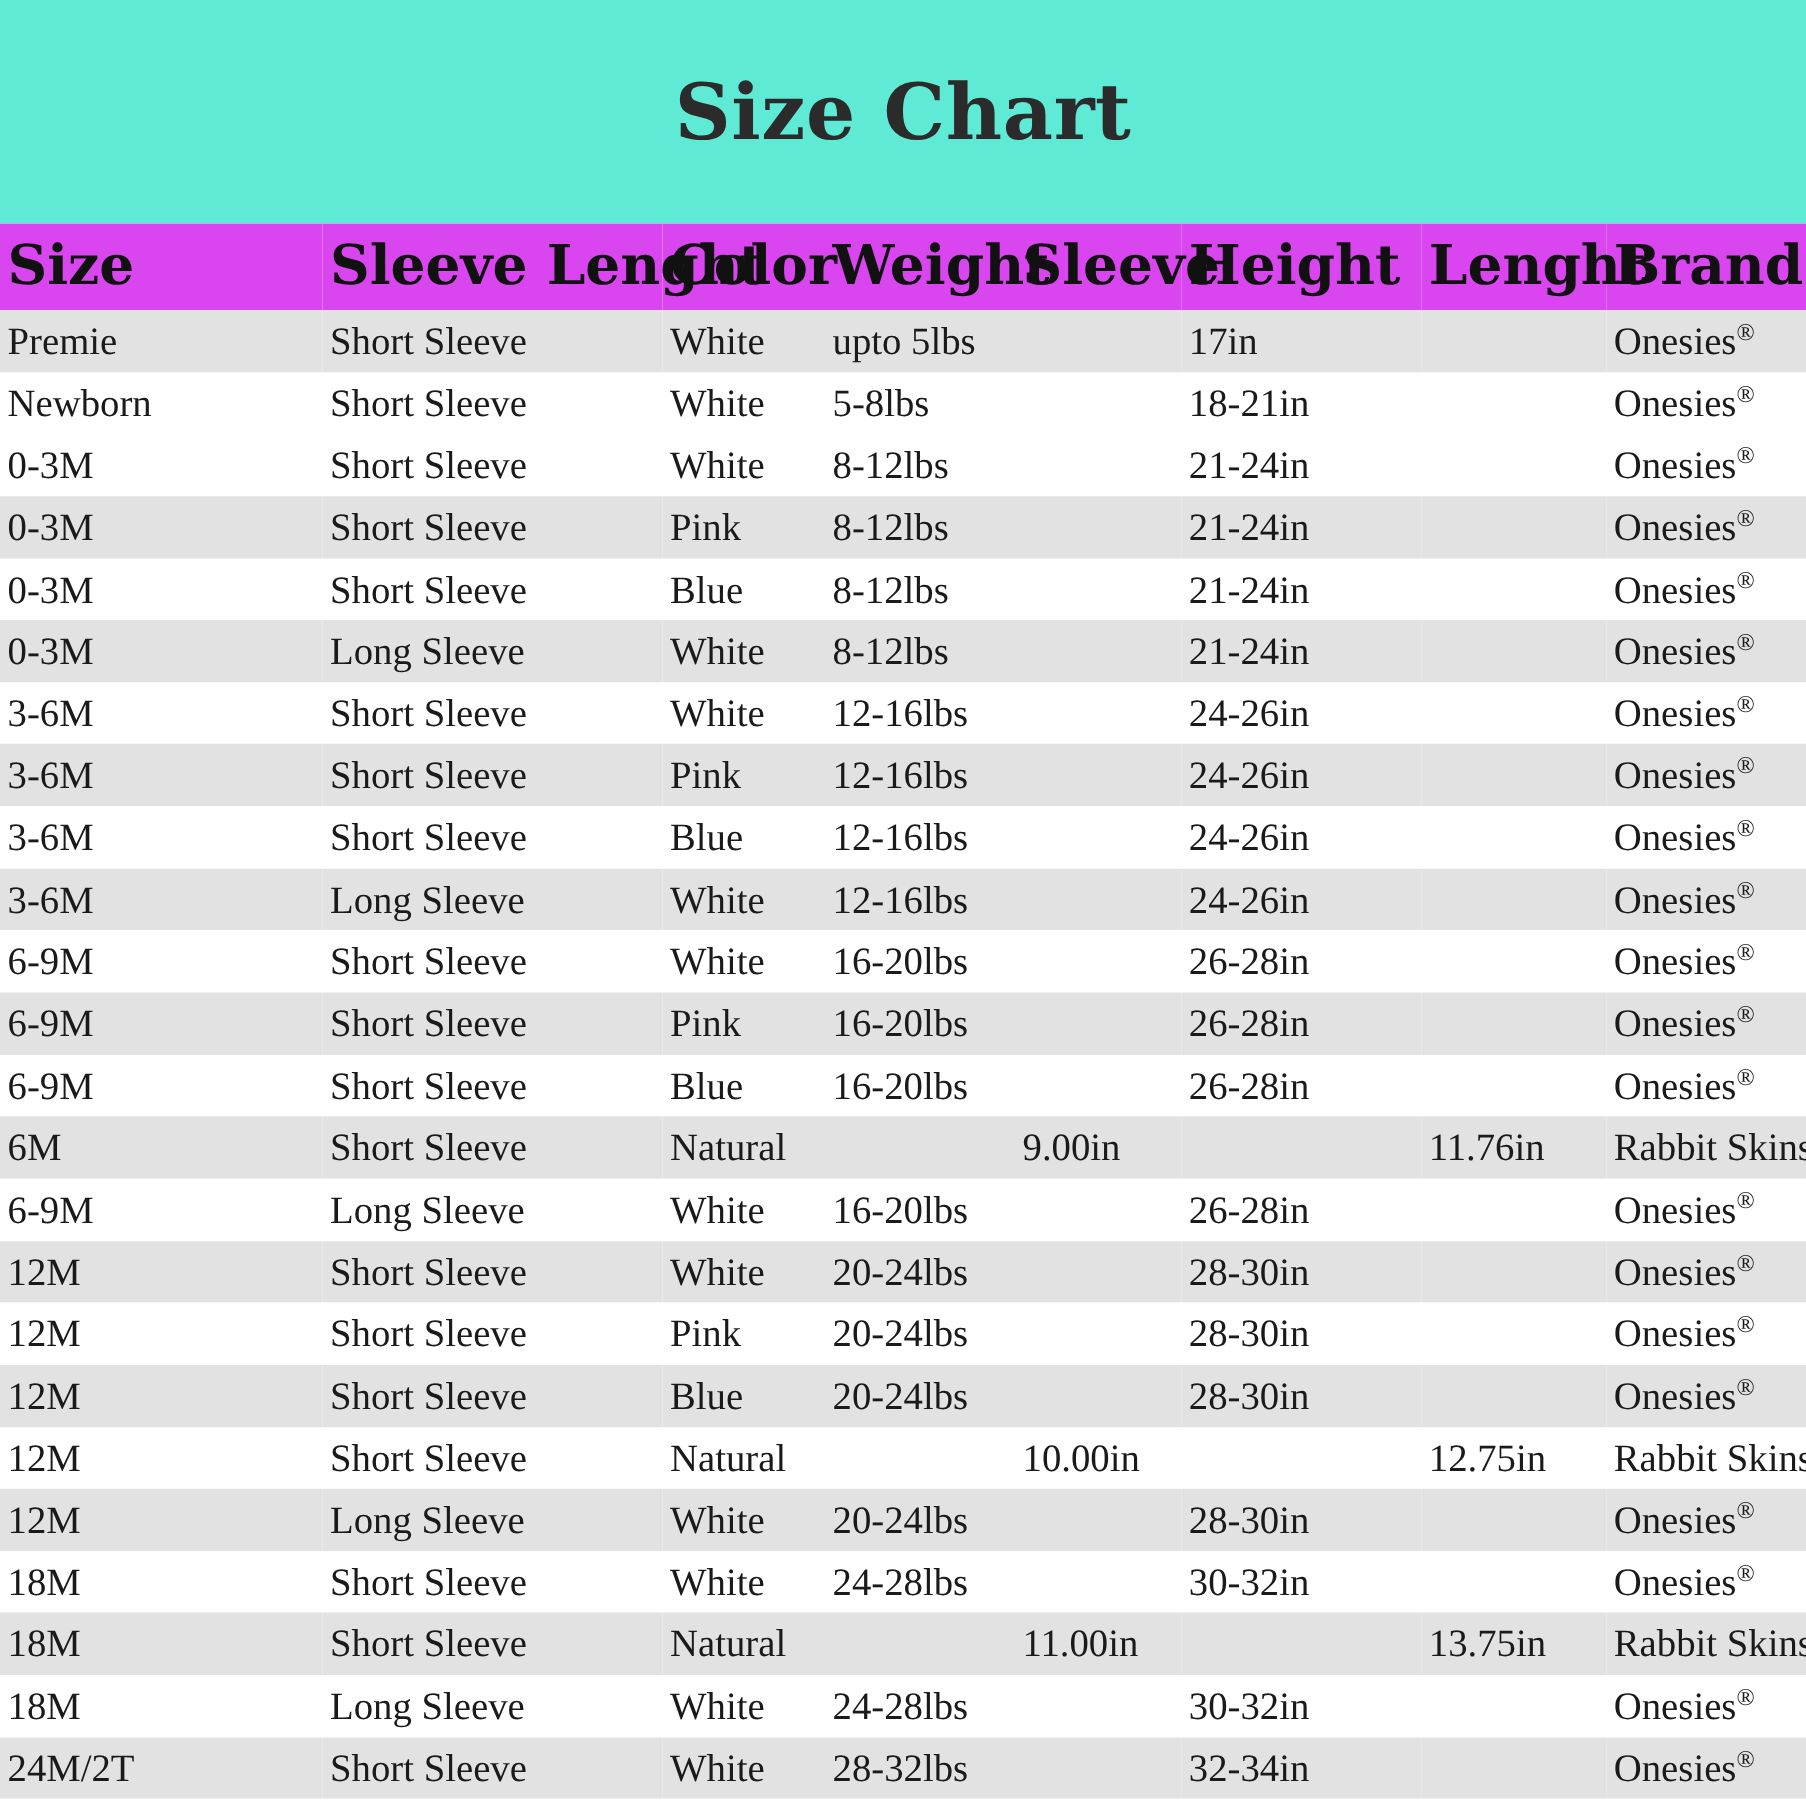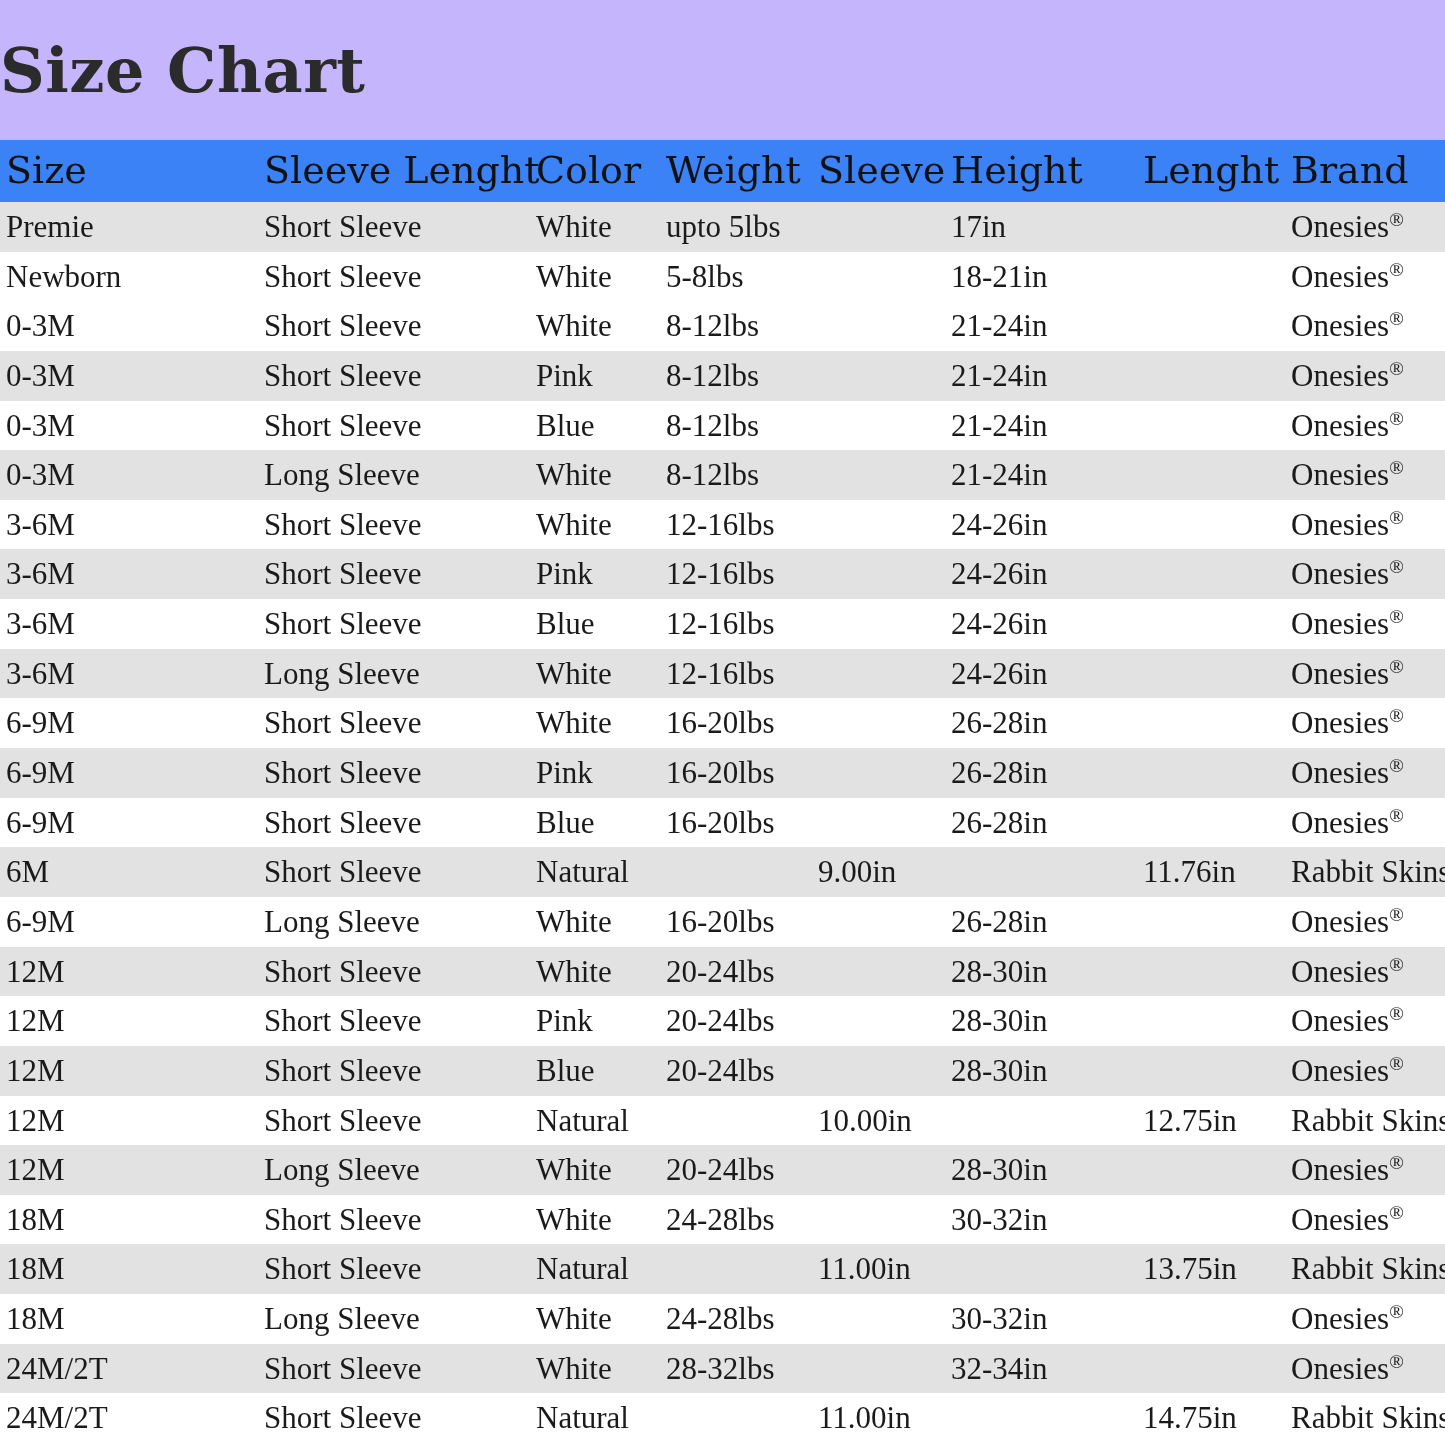"Size Chart" .title-bar { background: #c4b5fd -> #5eead4; height: 140px -> 179px; justify-content: flex-start -> center }
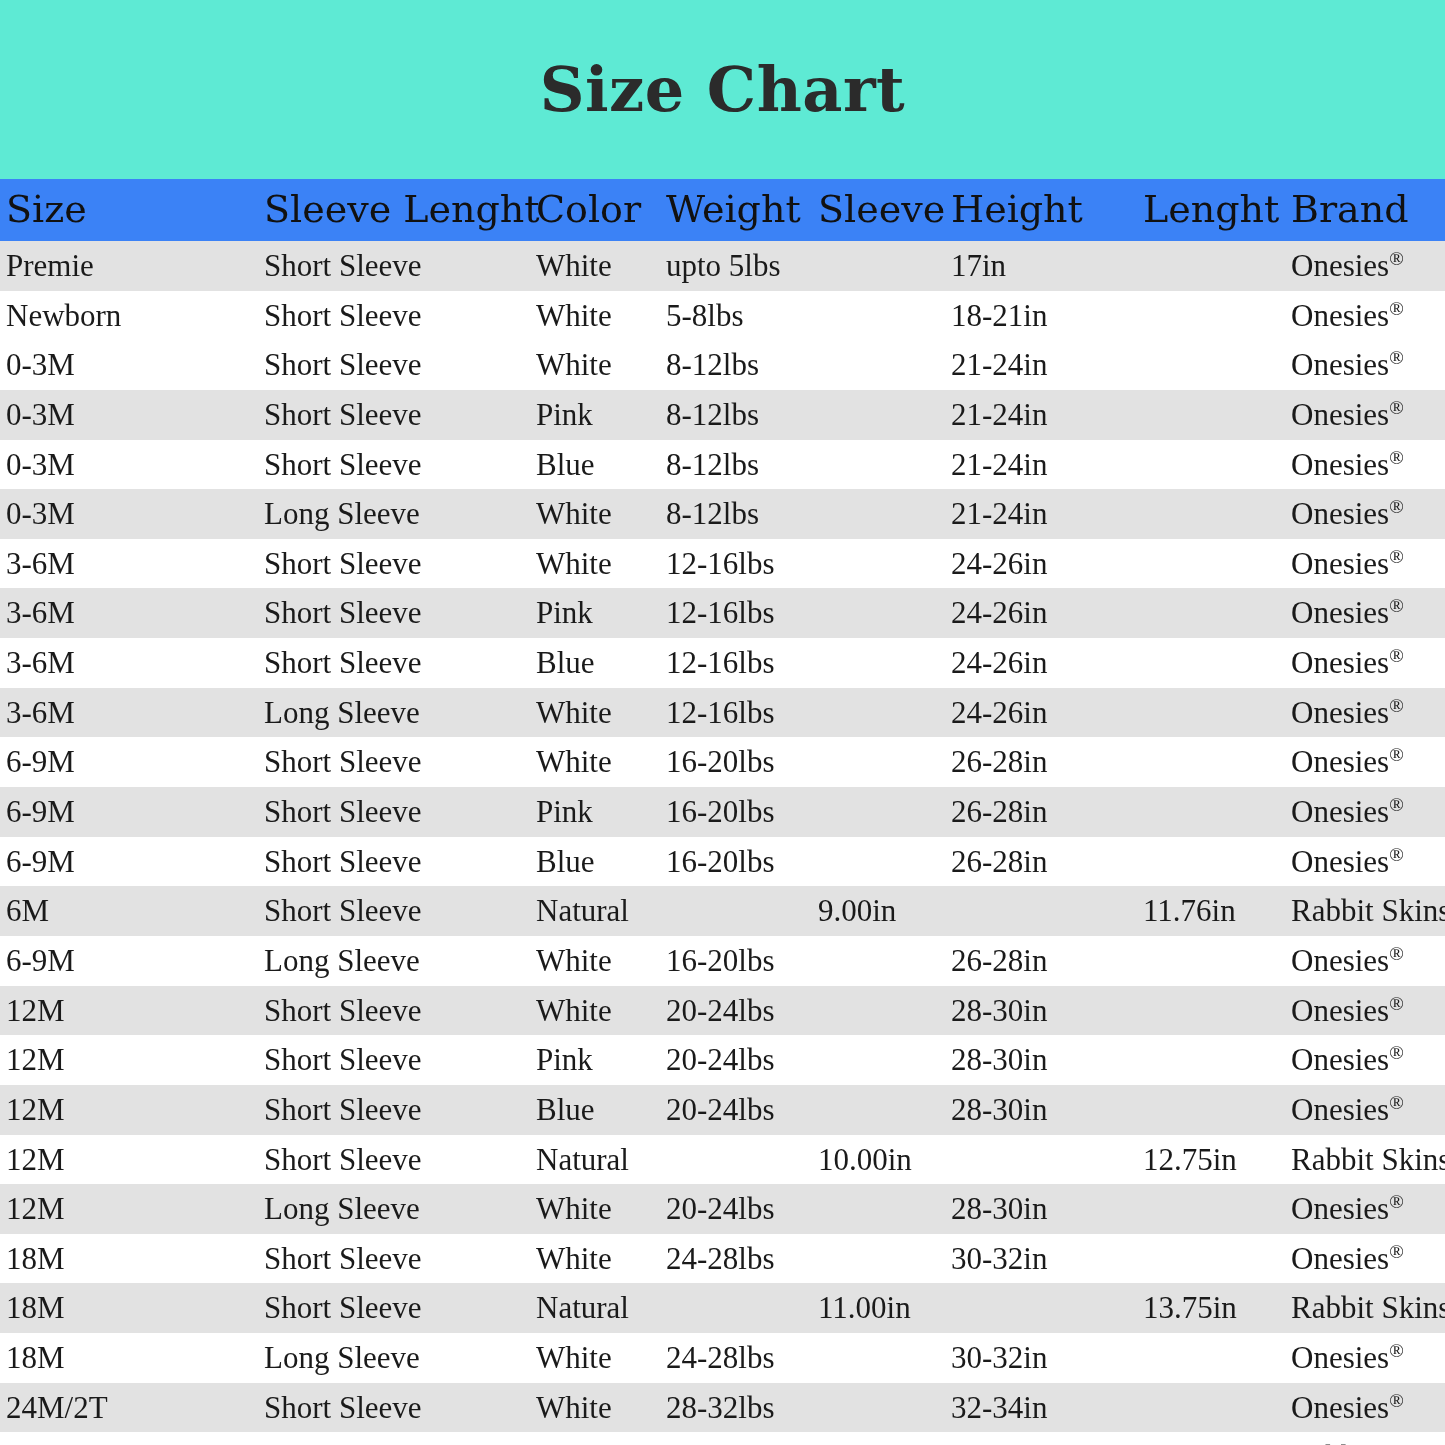"Size" table.size-chart th { background: #3b82f6 -> #d946ef; font-size: 38px -> 44px; font-weight: 400 -> 700 }
